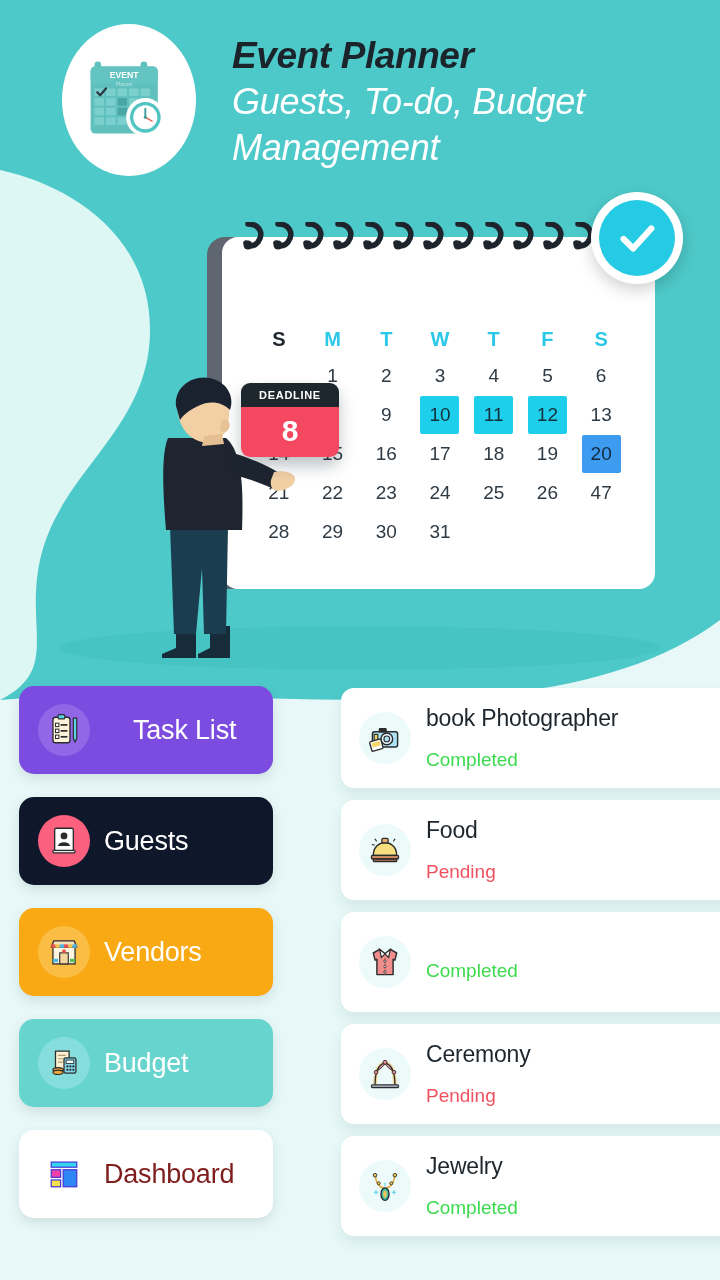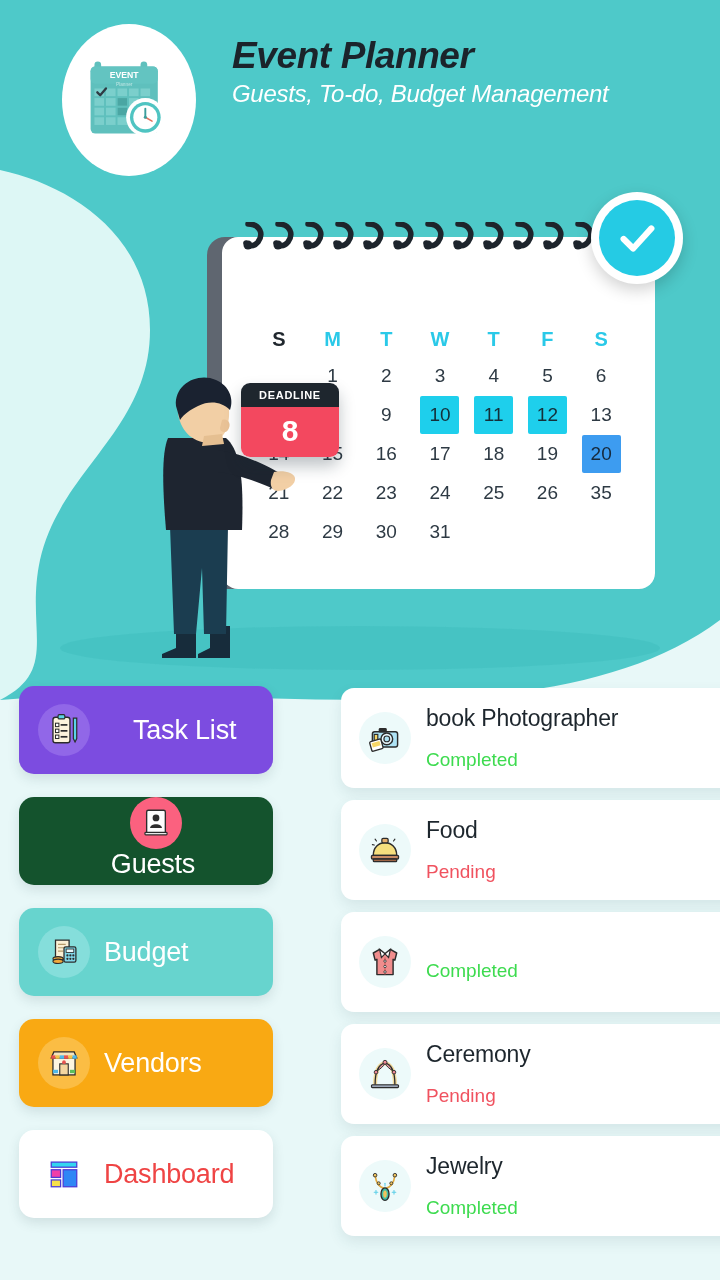"Guests, To-do, Budget Management" .app-sub { font-size: 24px -> 36px }
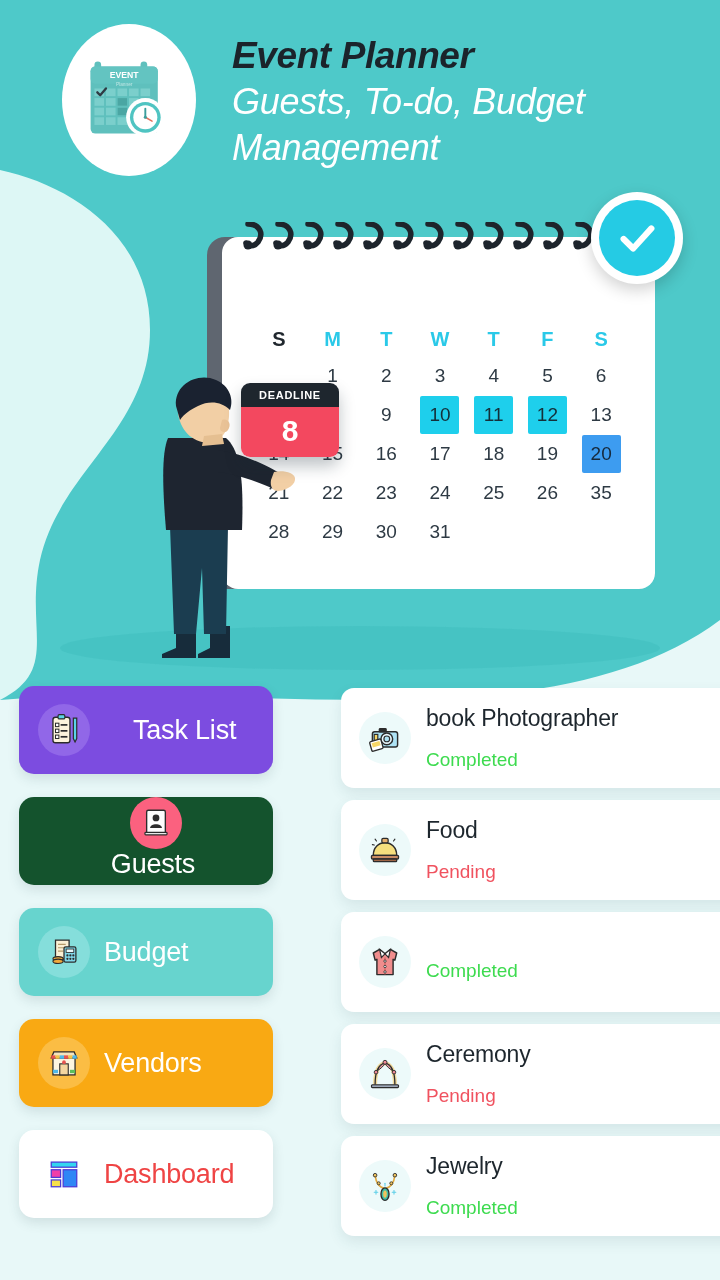"35" span.pill { text: 35 -> 47 }
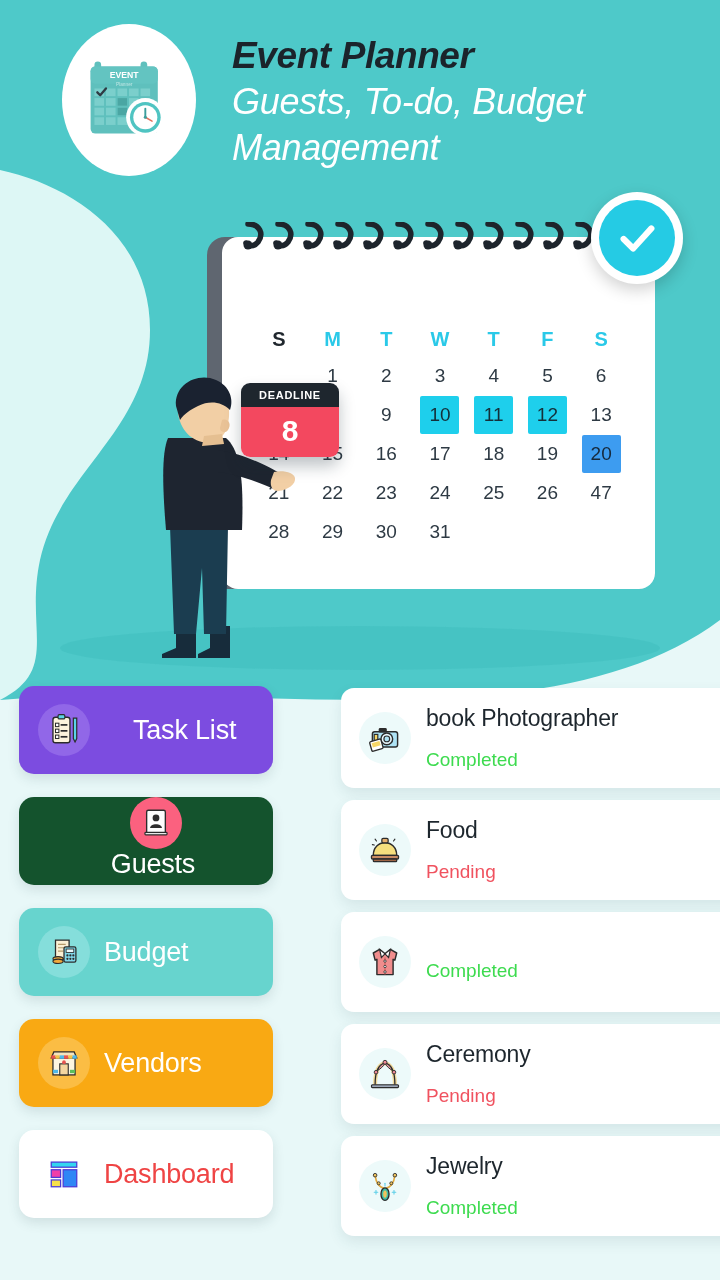"Guests" div.menu-btn { background: #14532d -> #0f172a; flex-direction: column -> none }
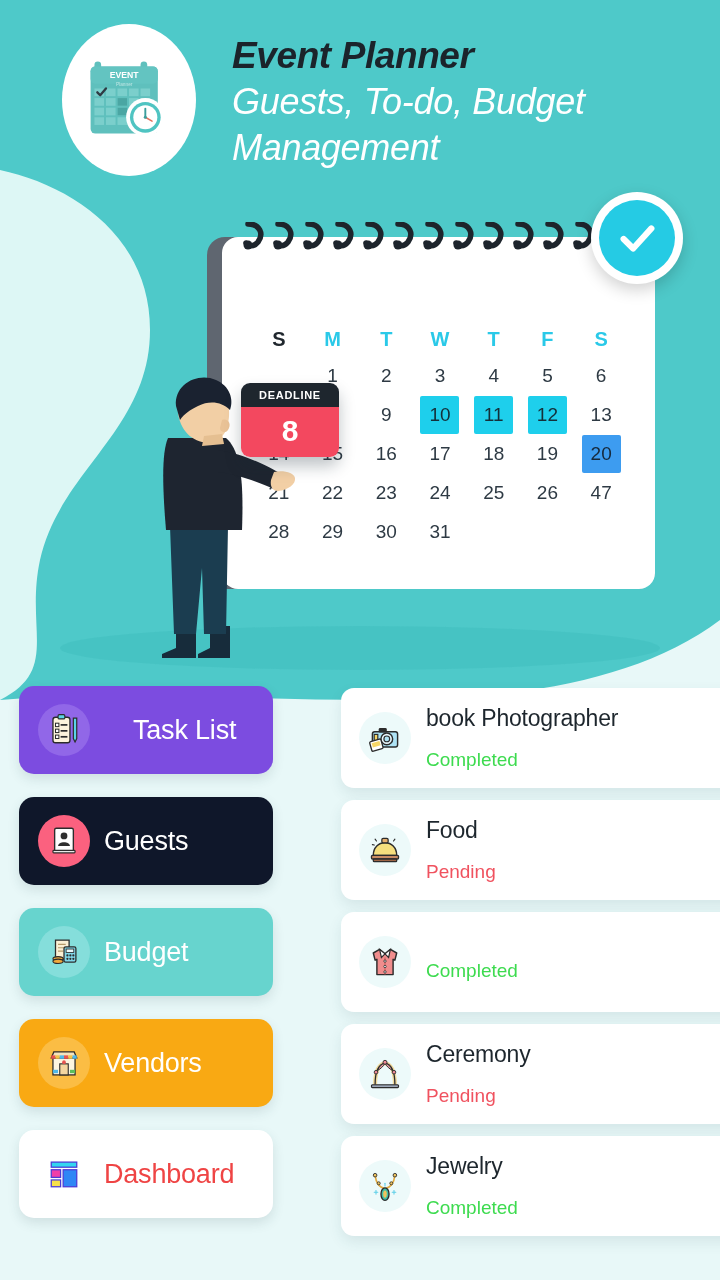"Budget" div.menu-btn { order: before "Vendors" -> after "Vendors" }
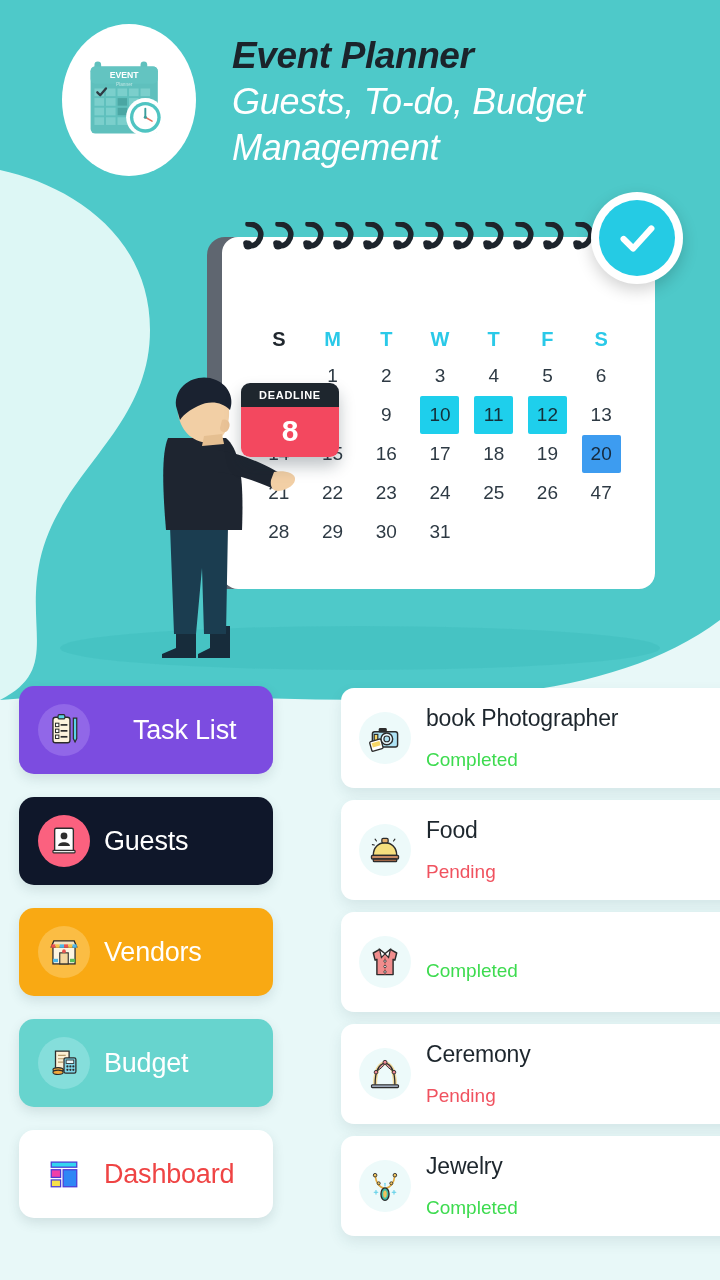"Dashboard" .menu-btn.light .menu-label { color: #ef4444 -> #7f1d1d }
